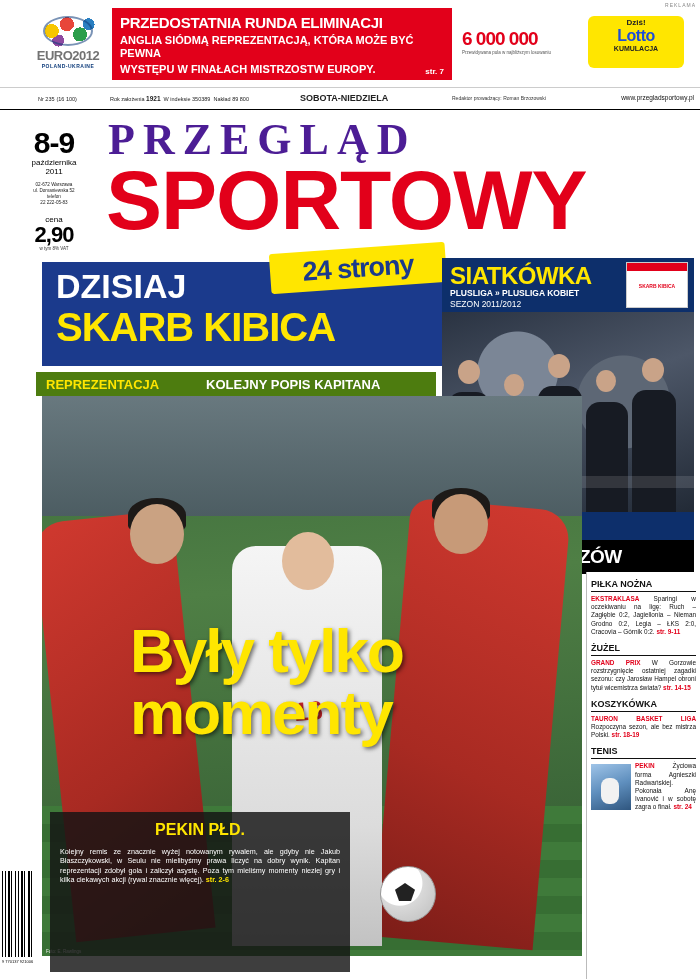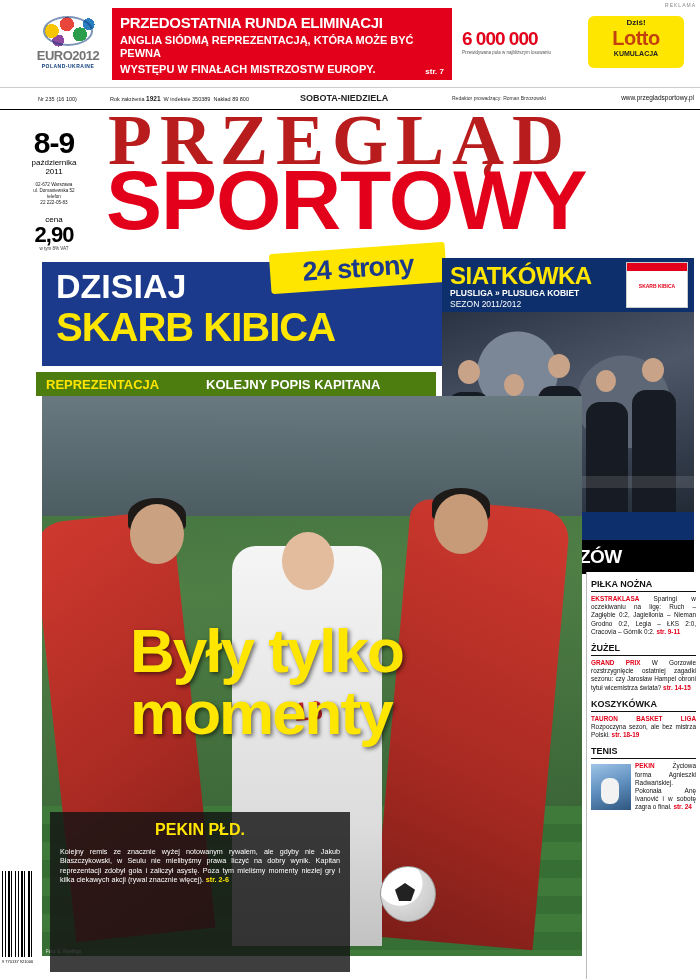"Lotto" .lotto-badge .b2 { color: #c2410c -> #1d4ed8; font-size: 20px -> 16px }
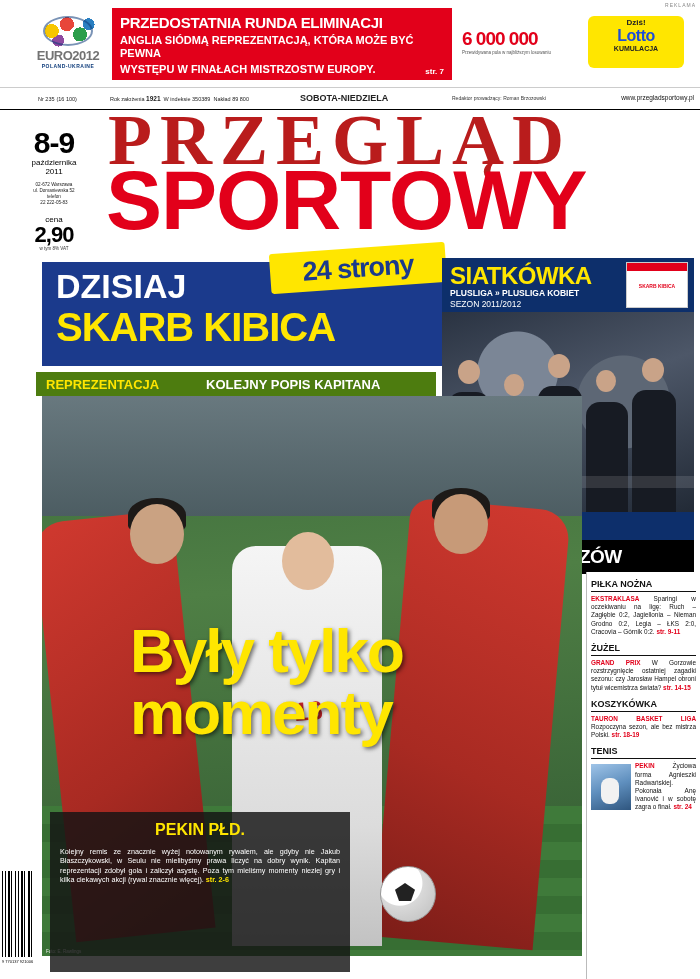"PRZEGLĄD" .logo .przeglad { color: #b91c1c -> #4c1d95; font-size: 72px -> 44px }
